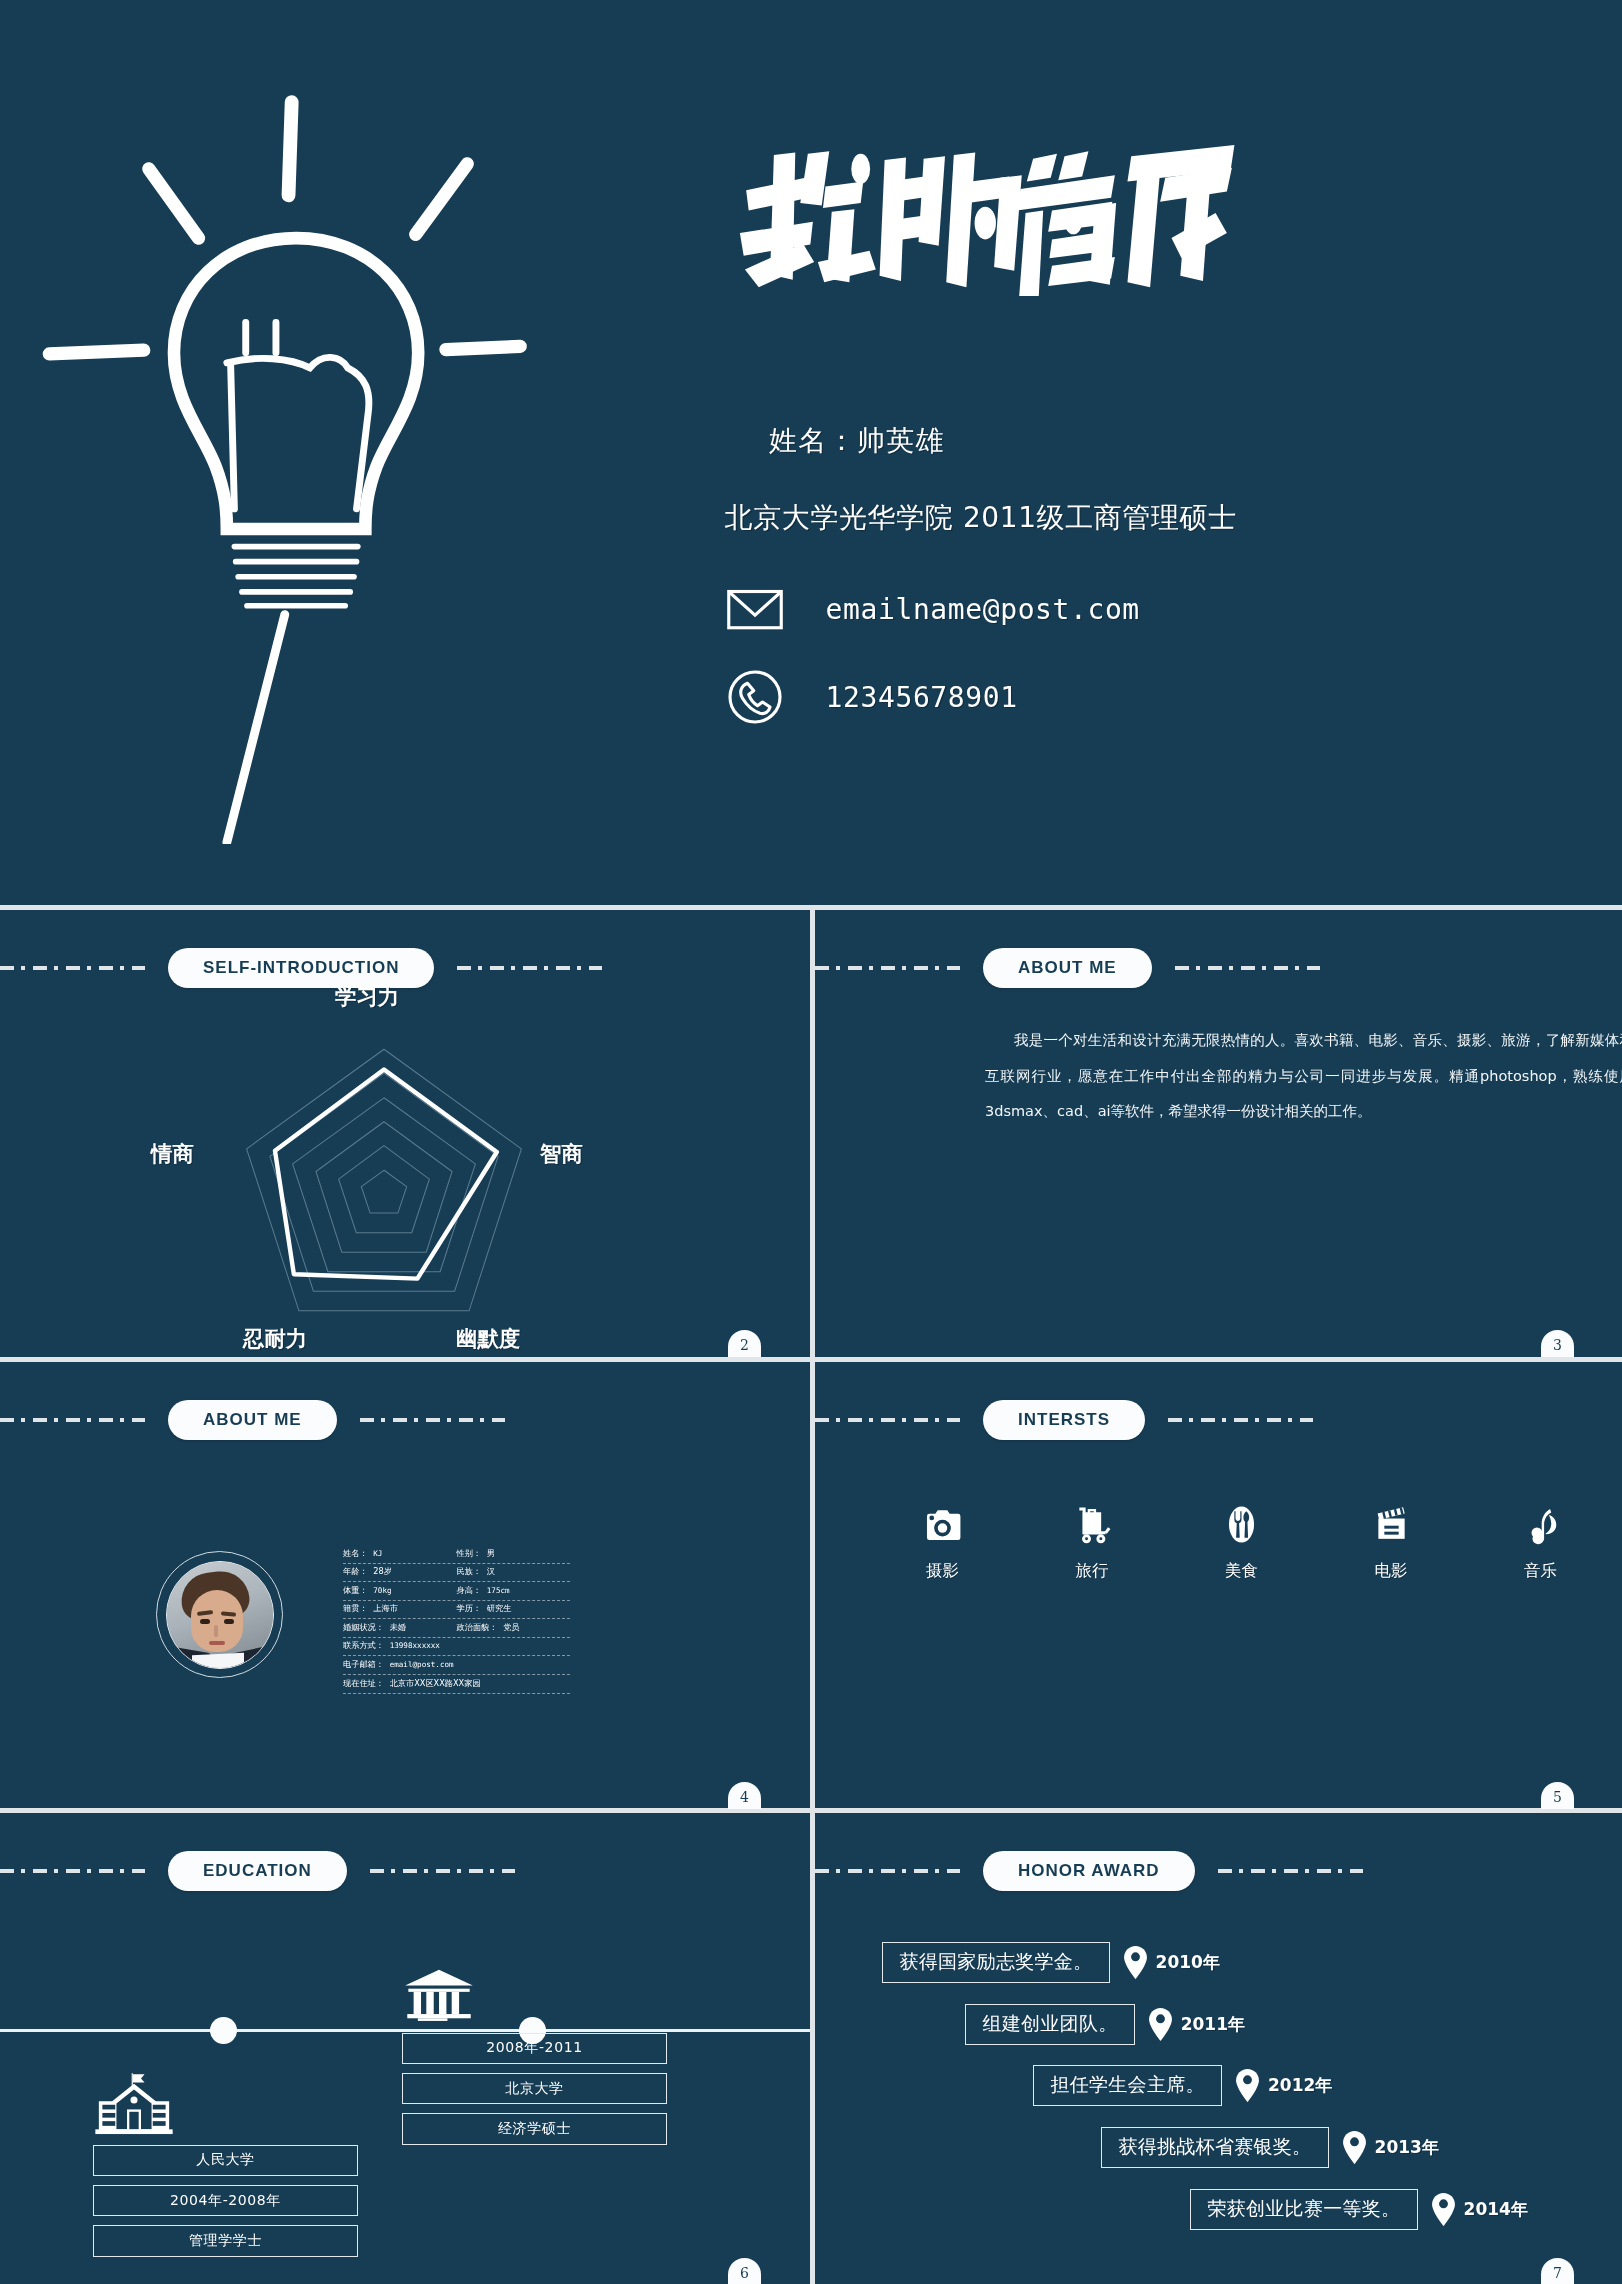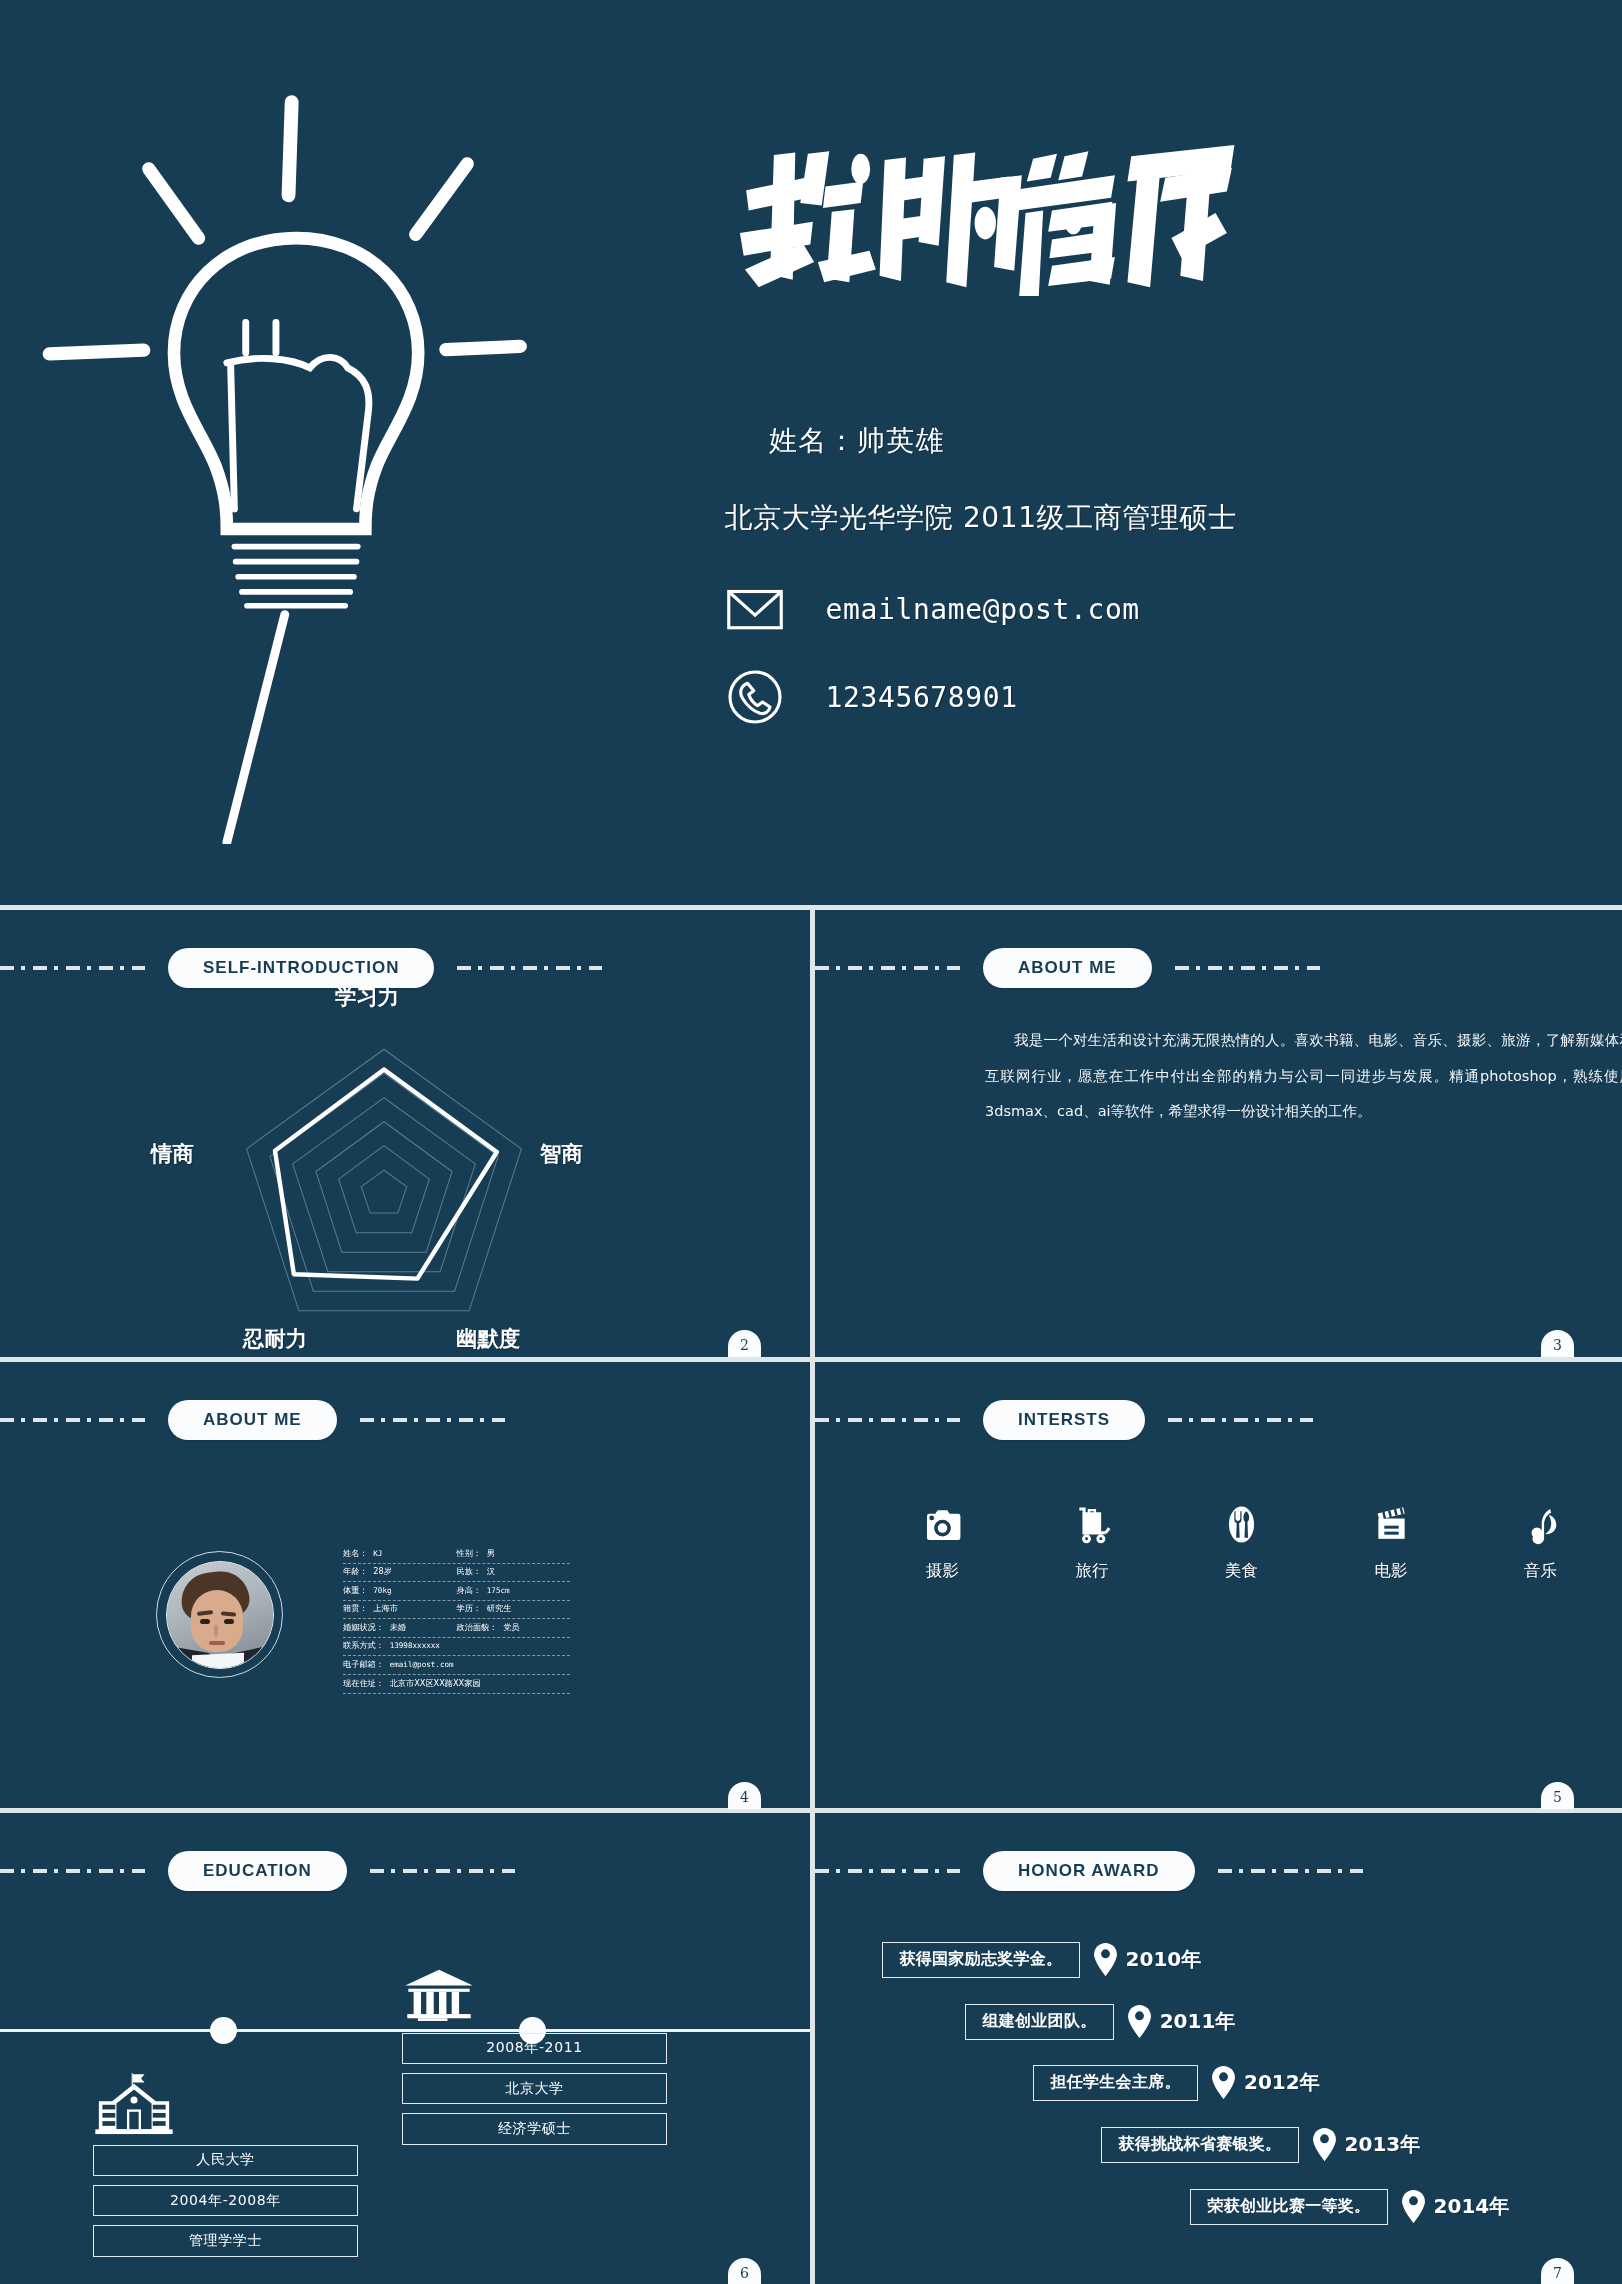"获得国家励志奖学金。" .hon-box { font-size: 16px -> 19px; font-weight: bold -> none }
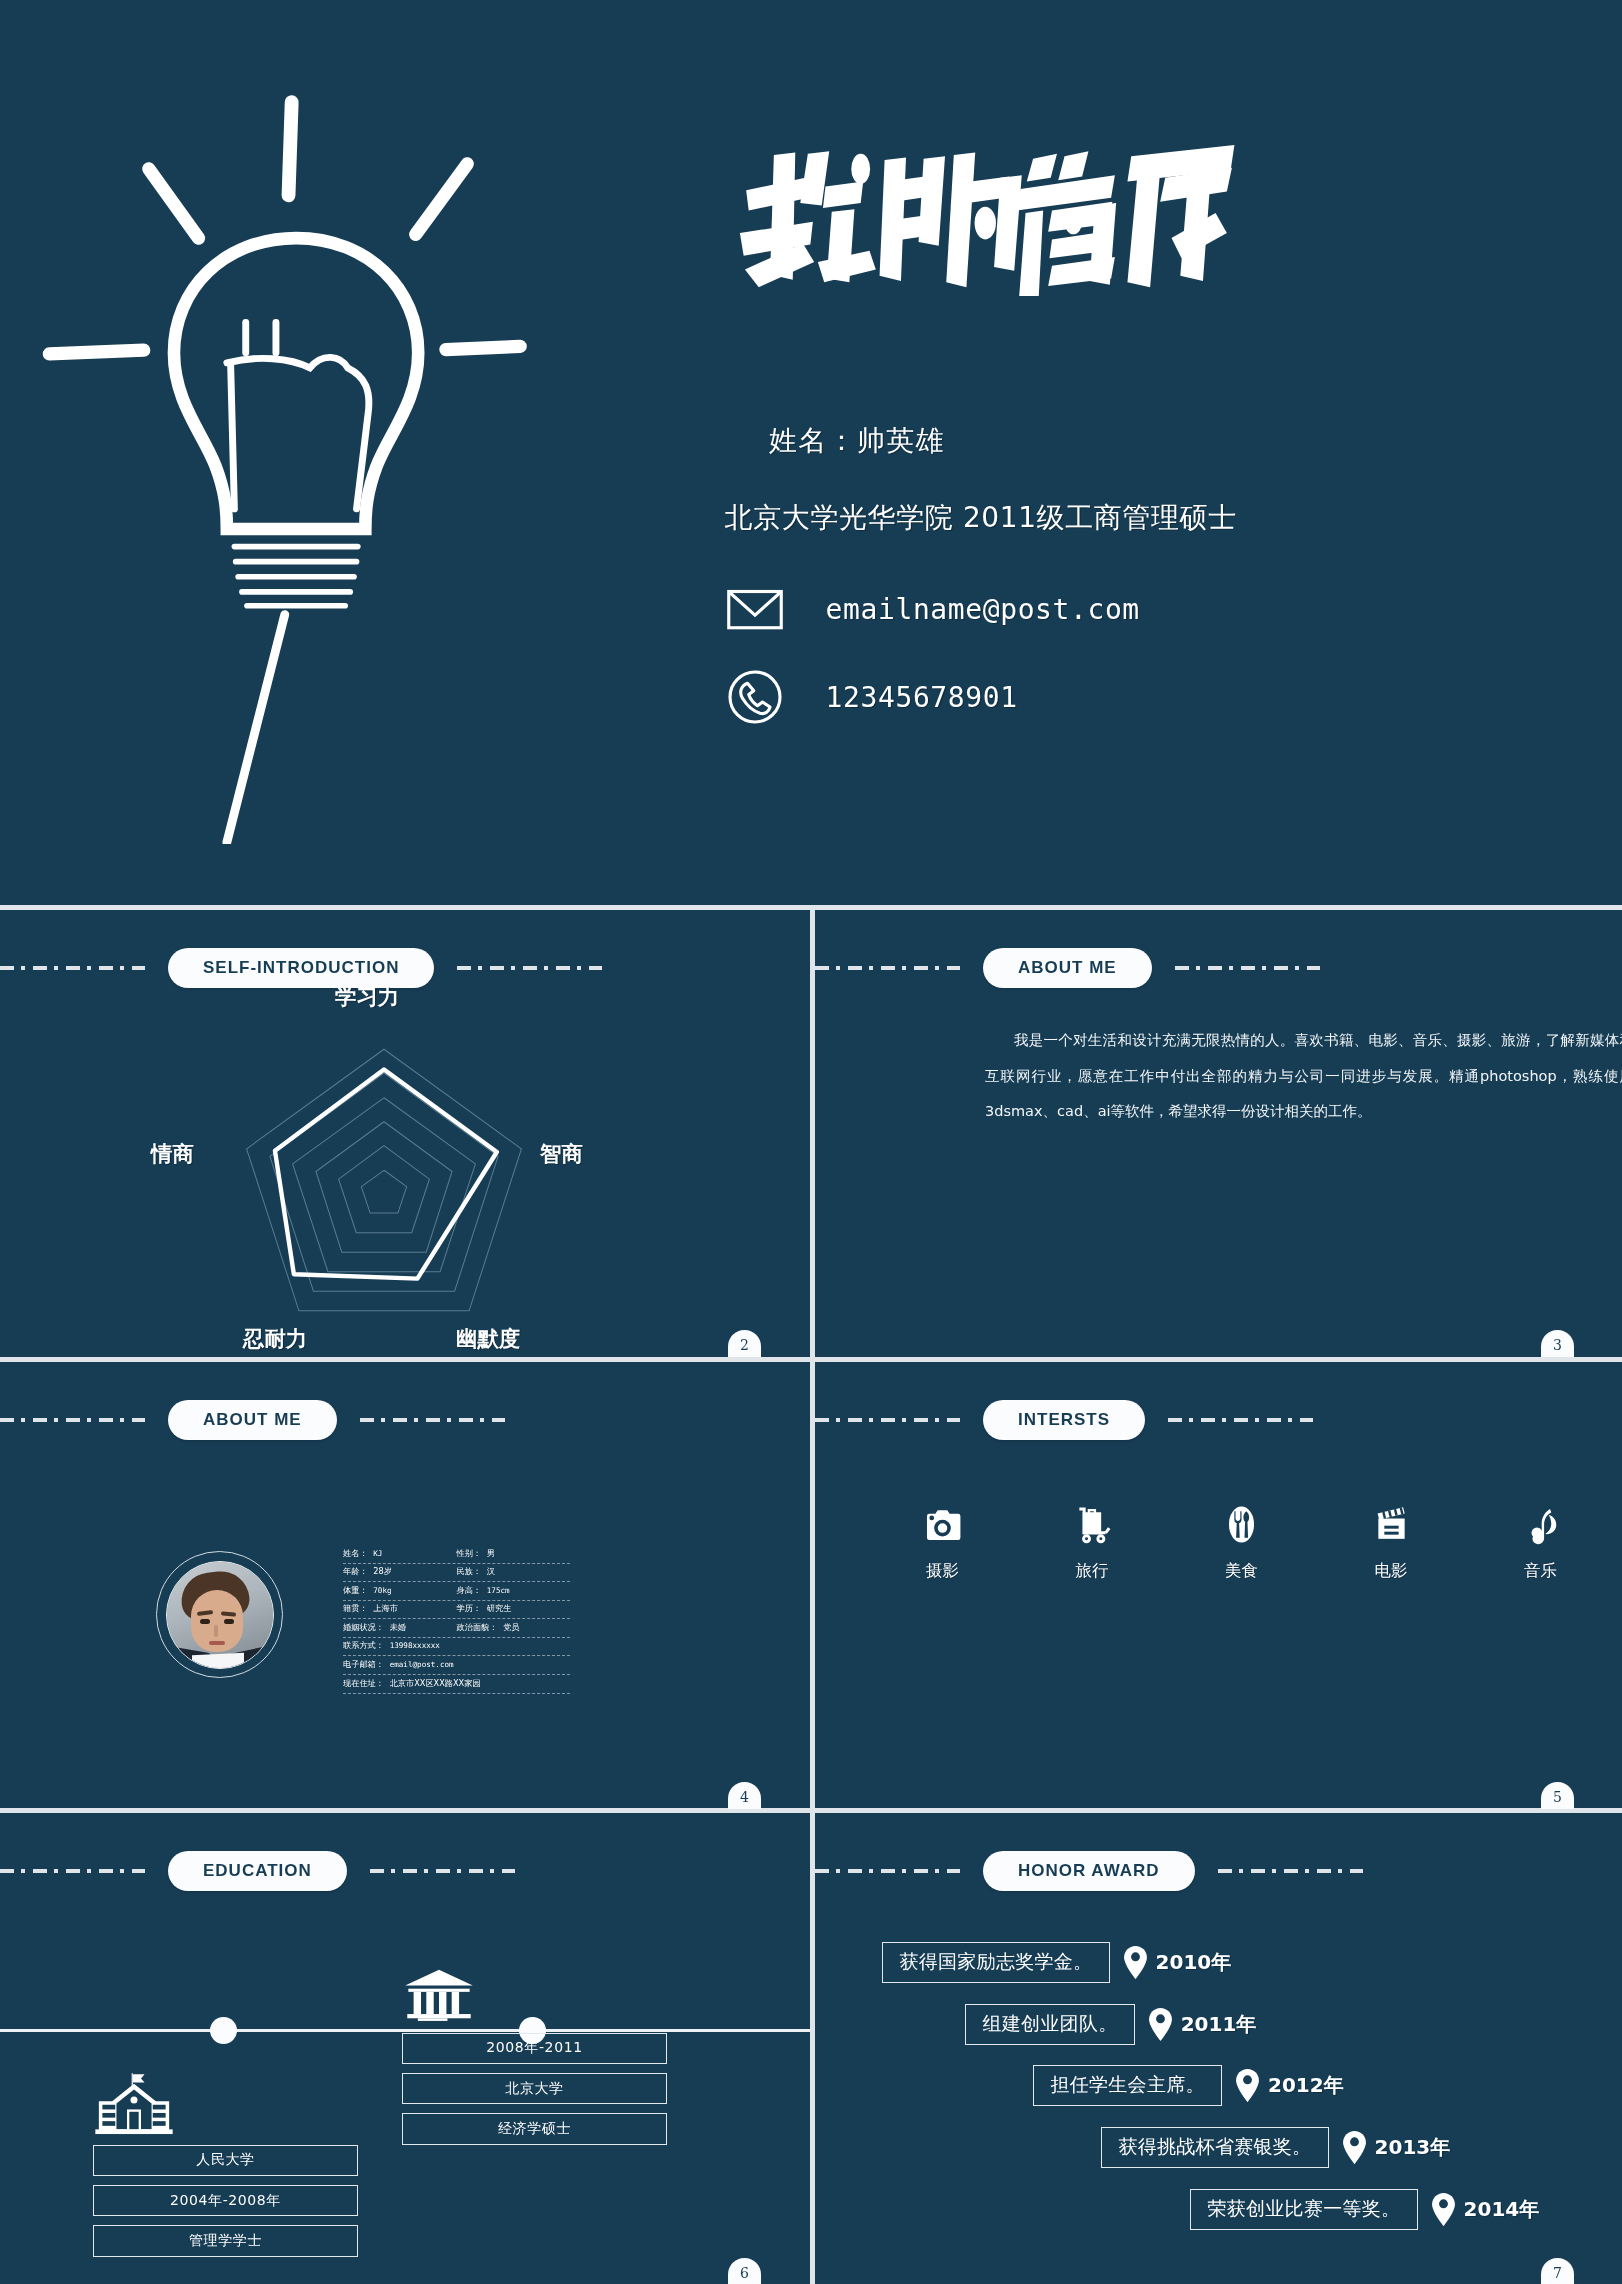"2010年" .hon-year { font-size: 20px -> 17px }
